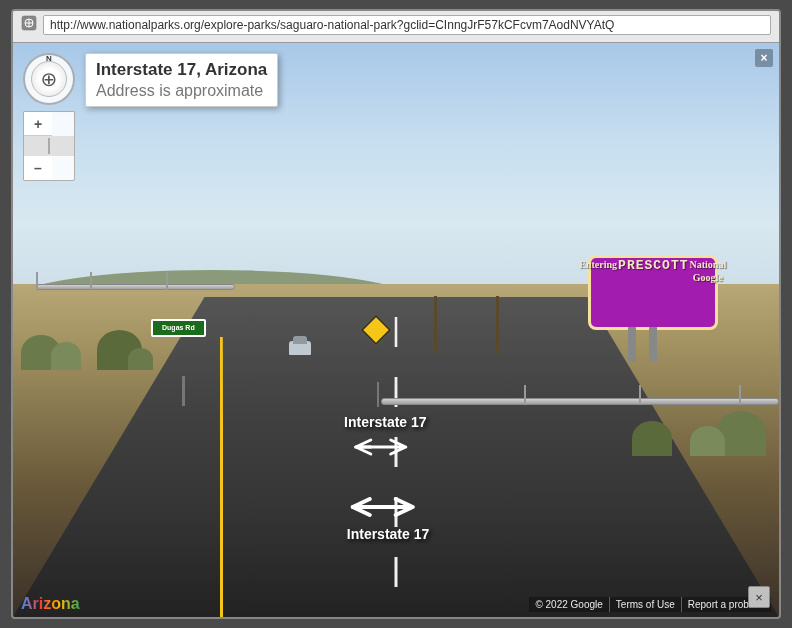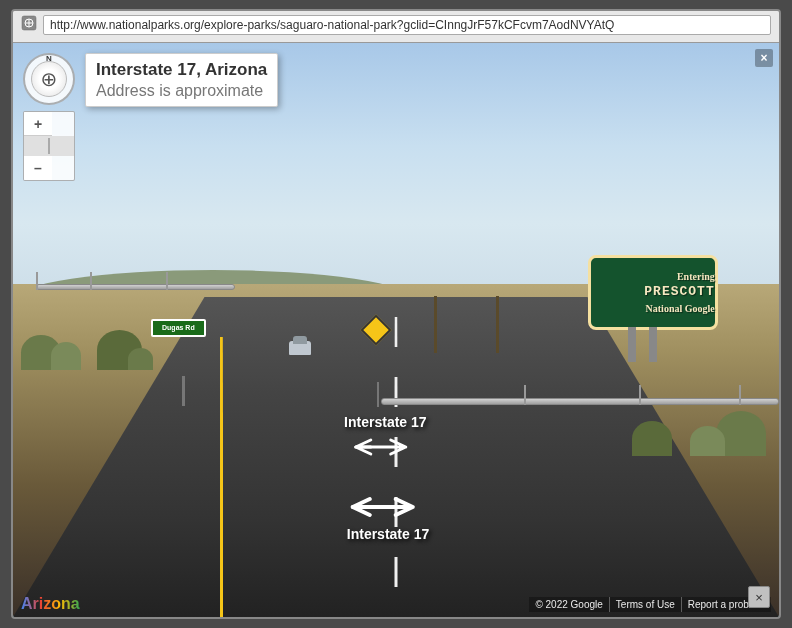"Entering" .prescott-sign { align-items: flex-end -> flex-start; background: #14532d -> #a21caf; flex-direction: column -> row }
